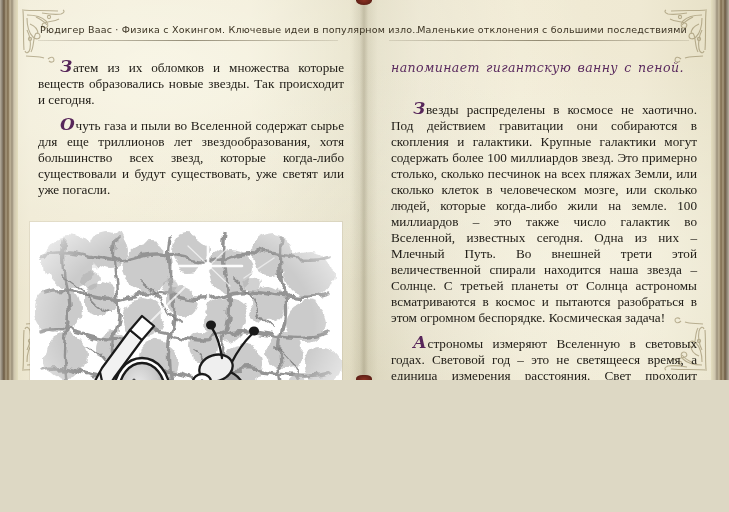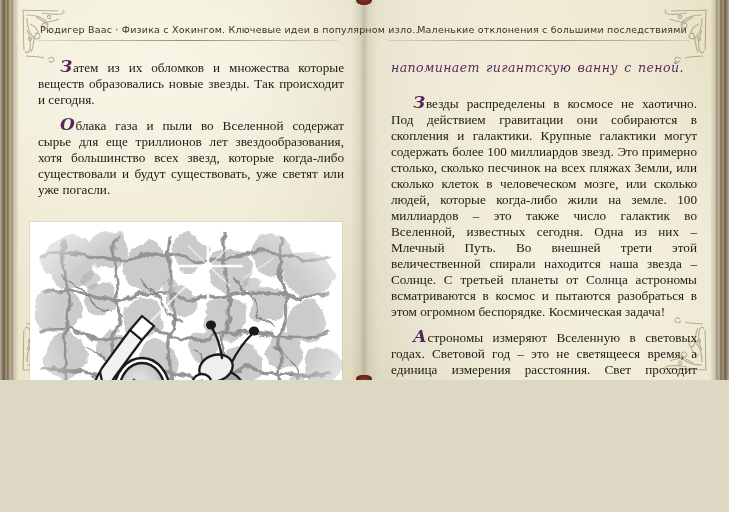"напоминает гигантскую ванну с пеной." .lead { margin-bottom: 20px -> 26px }
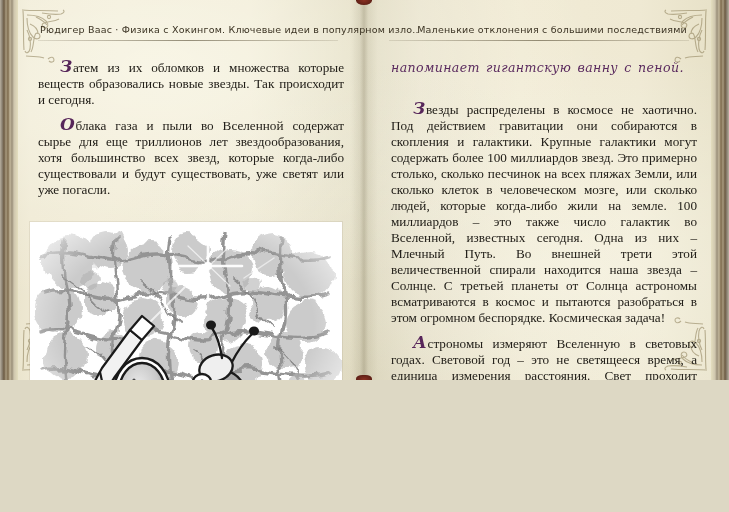"блака газа и пыли во" span { text: блака -> чуть }
